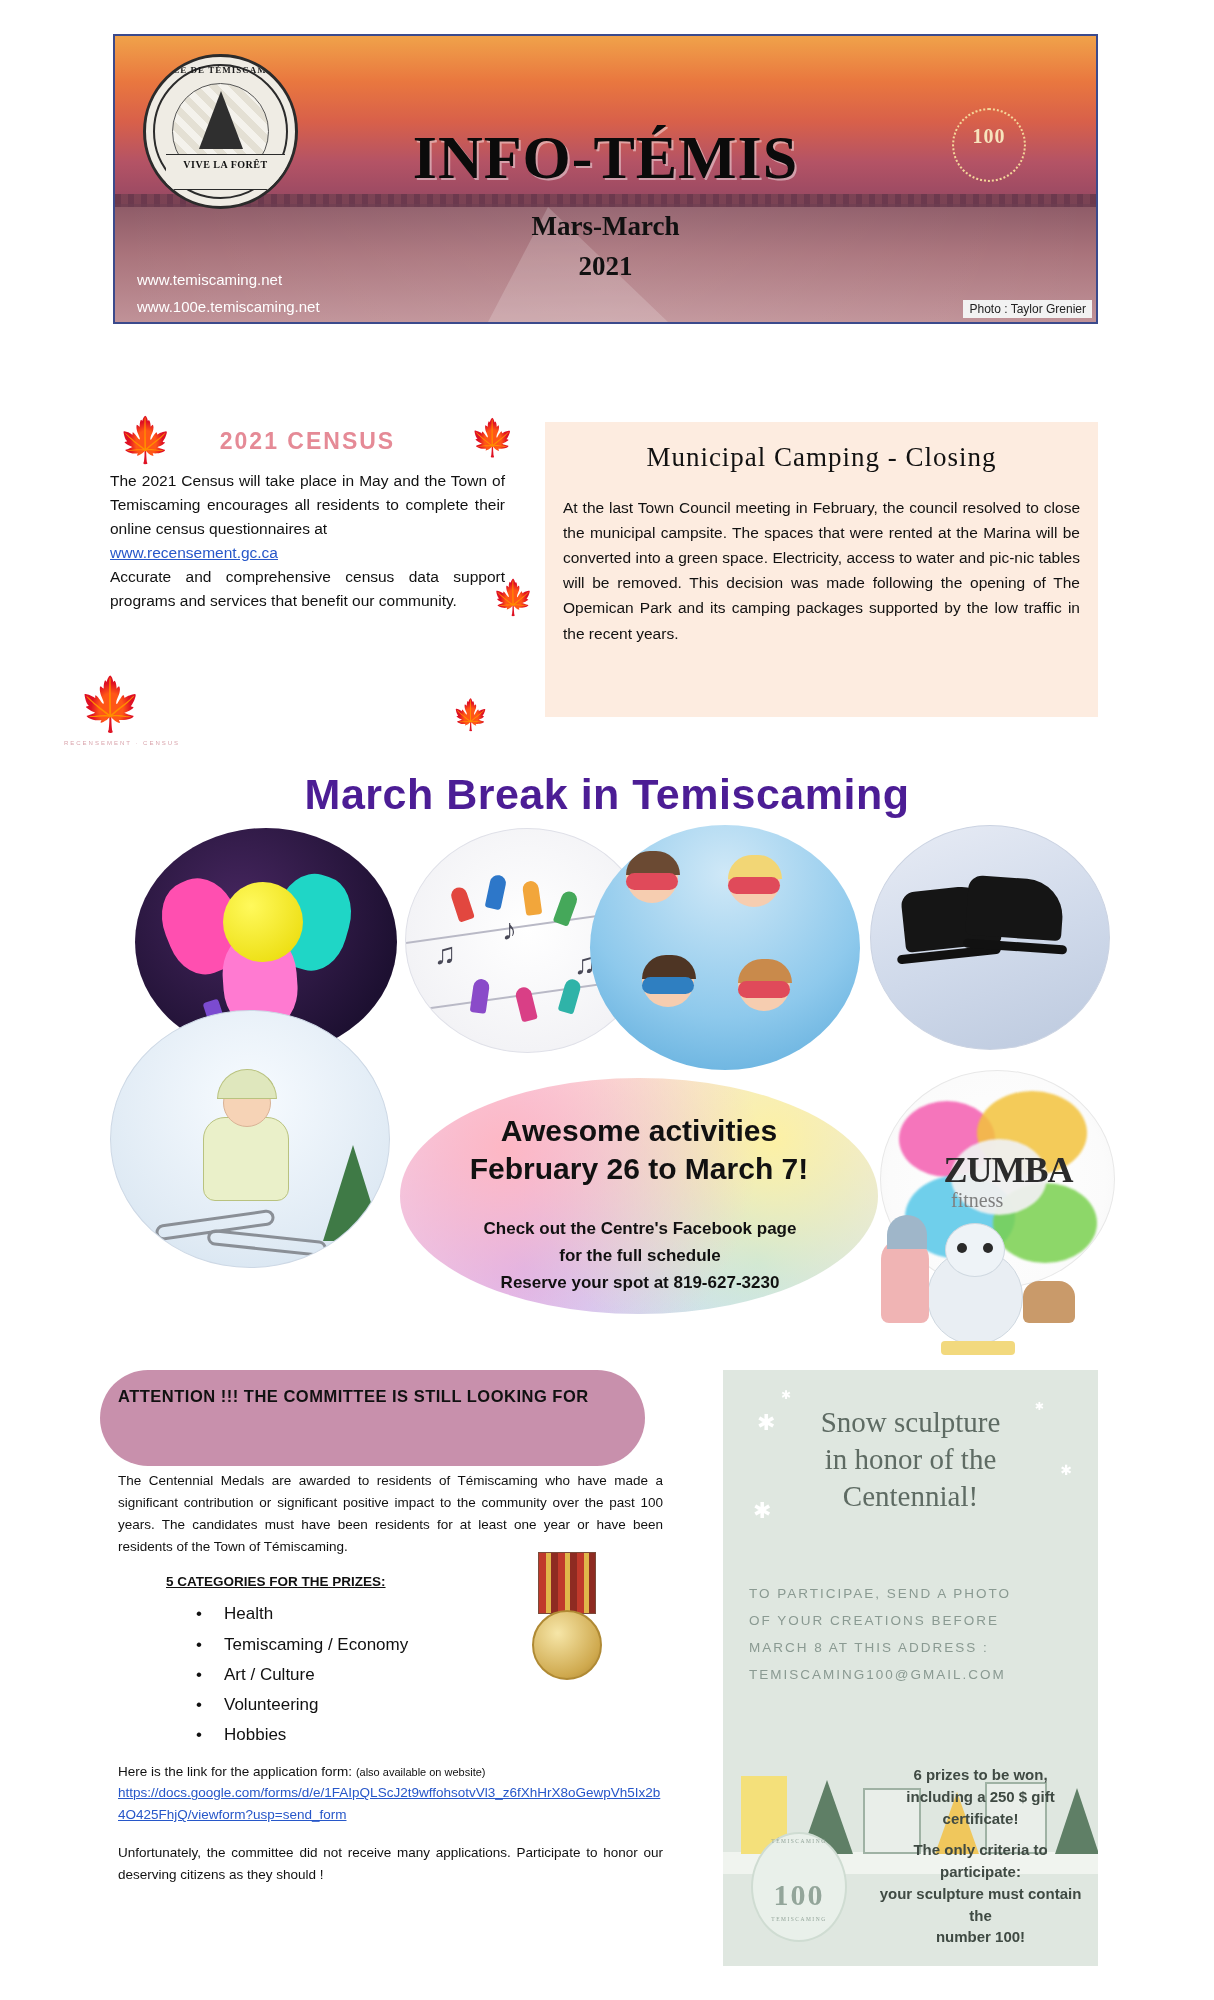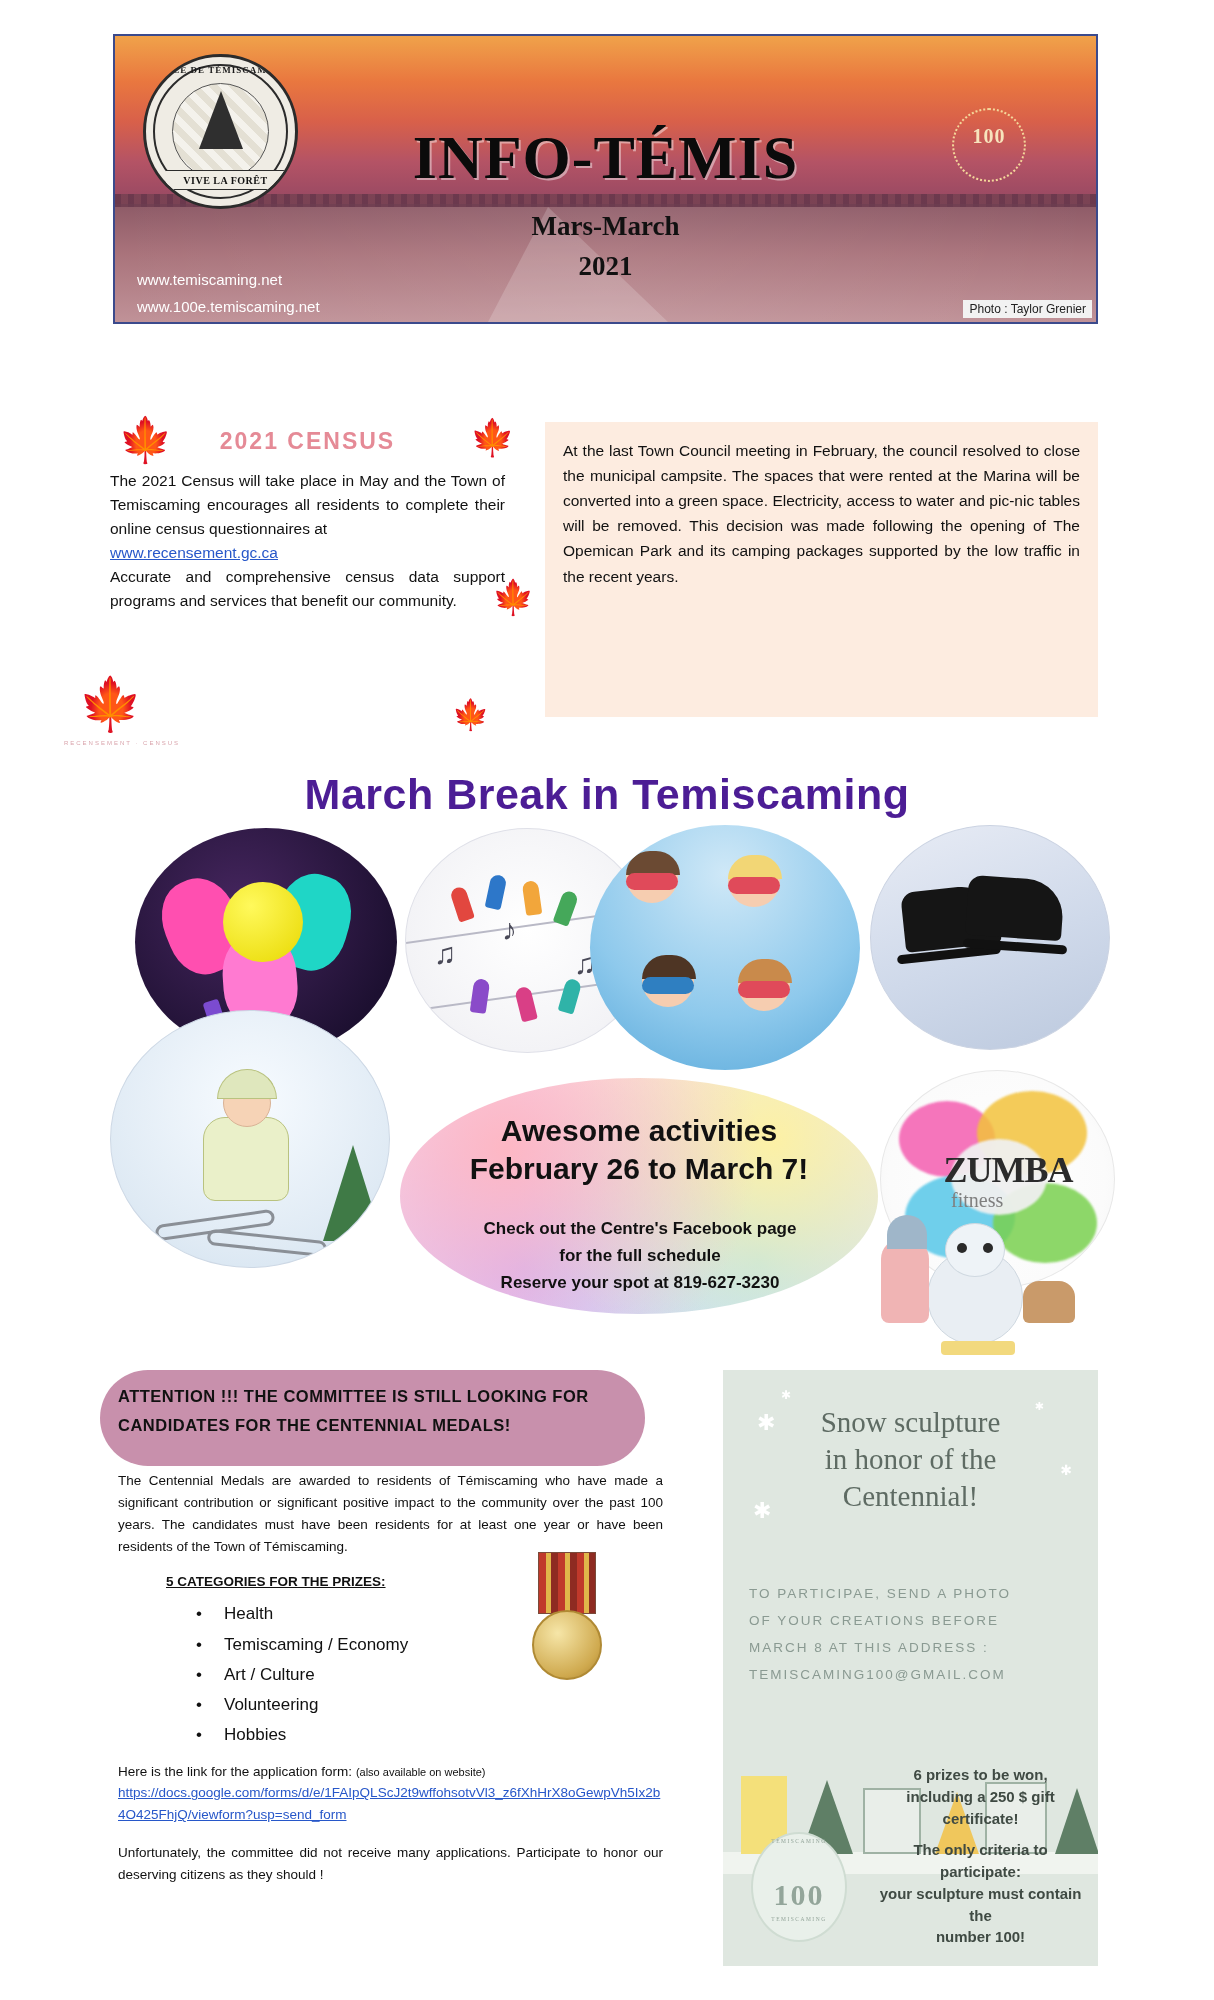"VIVE LA FORÊT" .crest .botBand { height: 20px -> 36px }
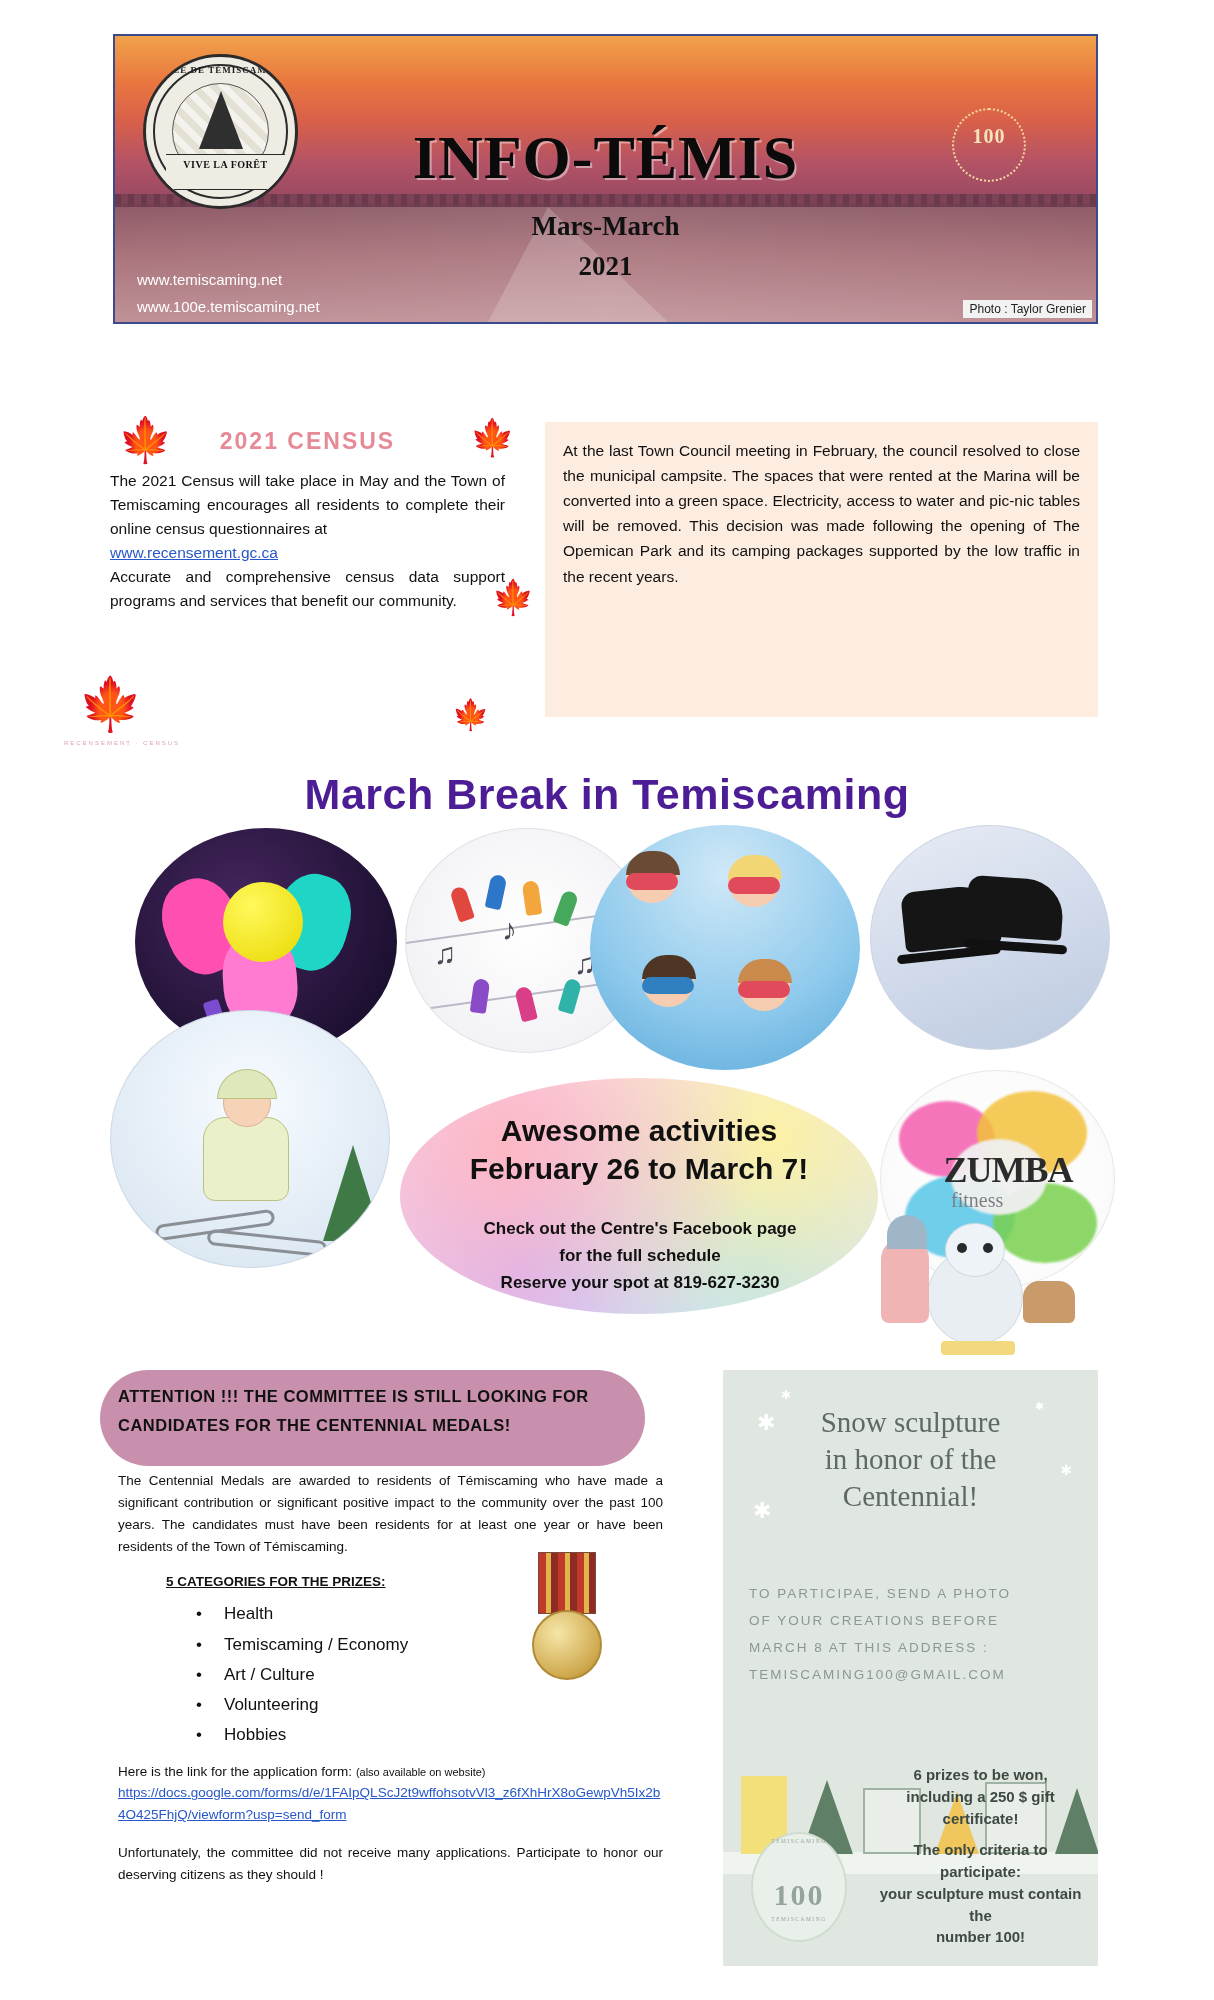"Municipal Camping - Closing" div.camping-title { html: none -> <div>Municipal Camping - Closing</div> }
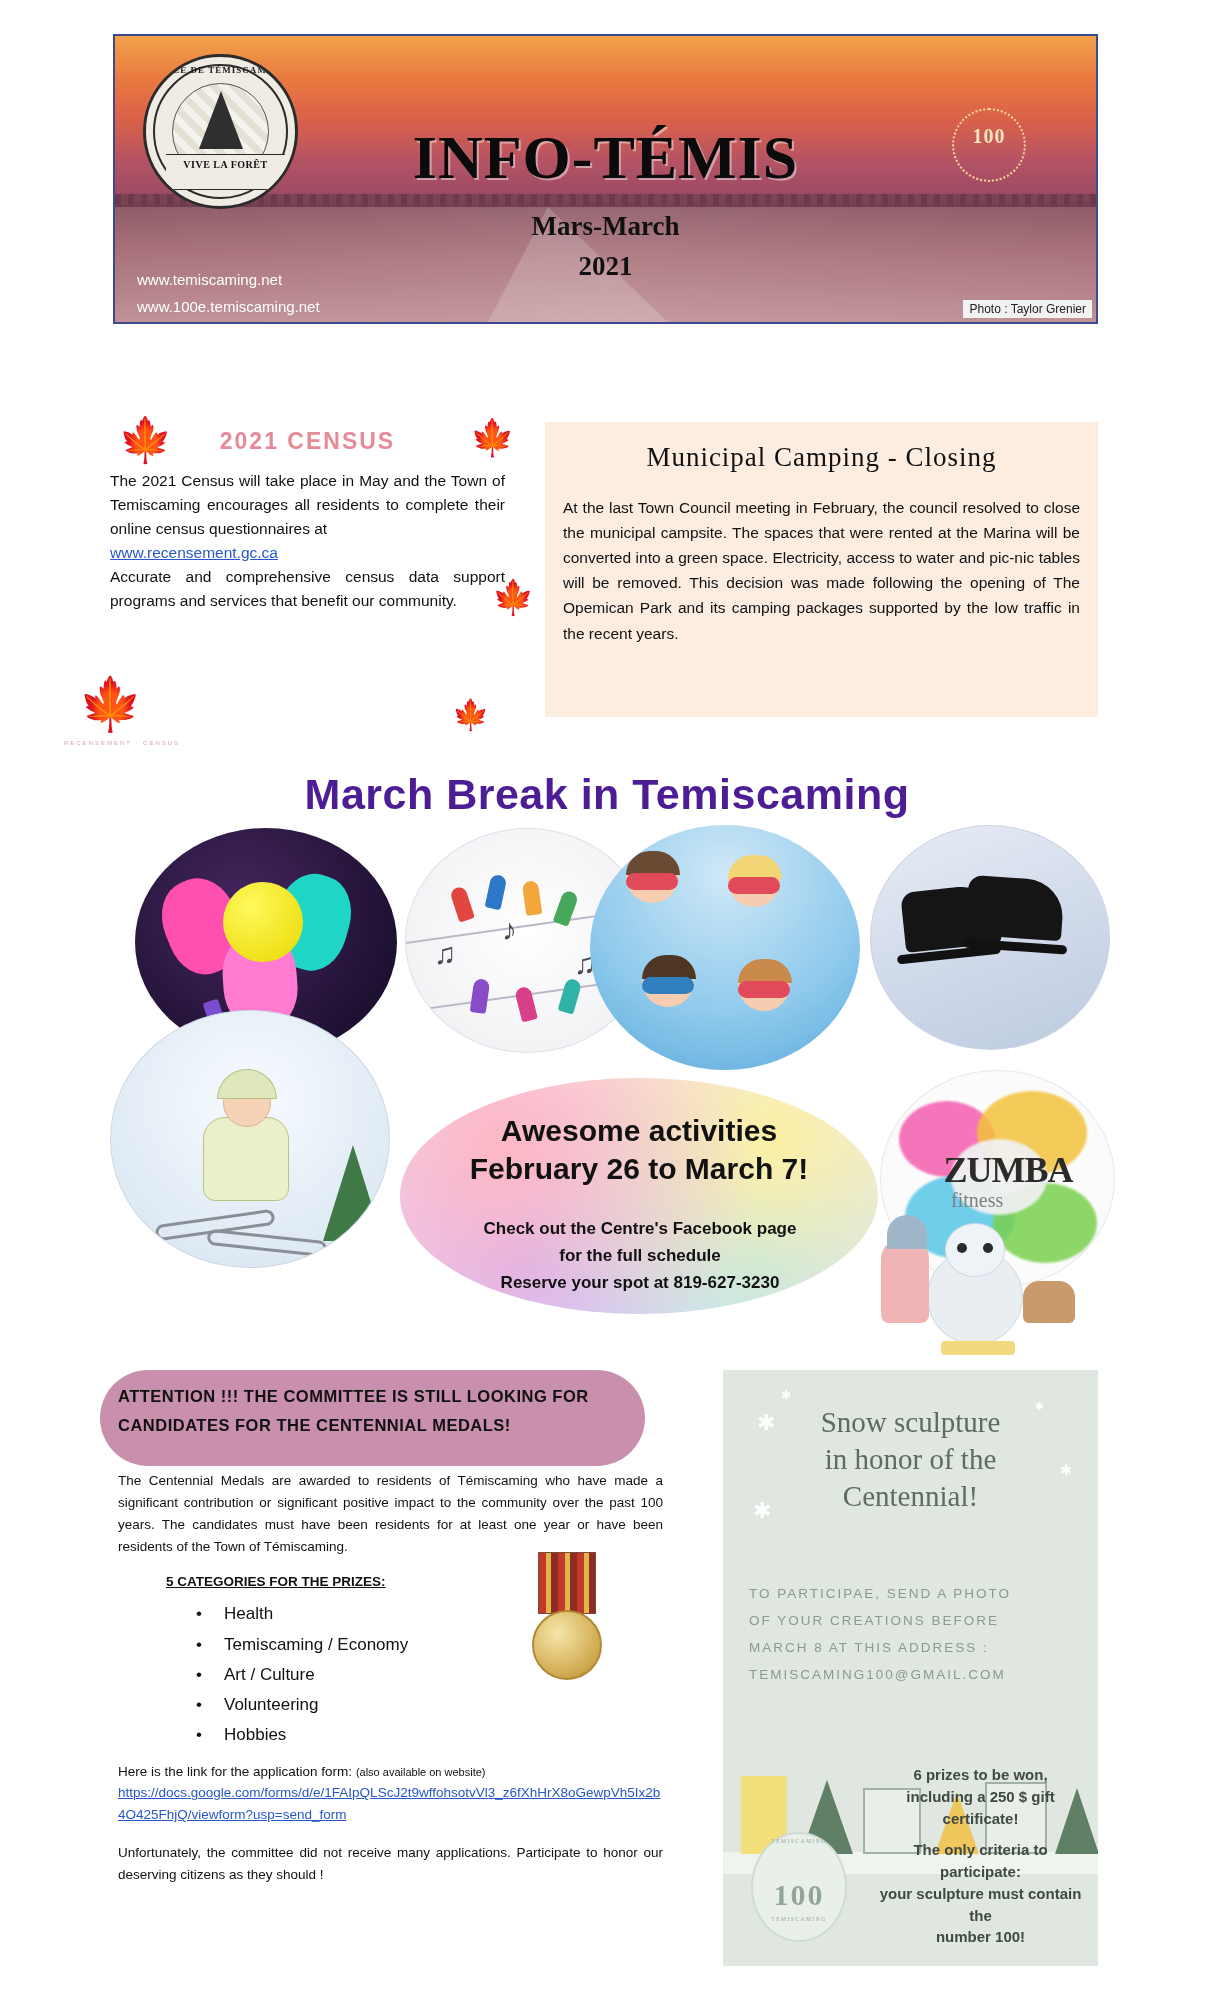"CANDIDATES FOR THE CENTENNIAL MEDALS!" div { html: <div>CANDIDATES FOR THE CENTENNIAL MEDALS!</div> -> none }
